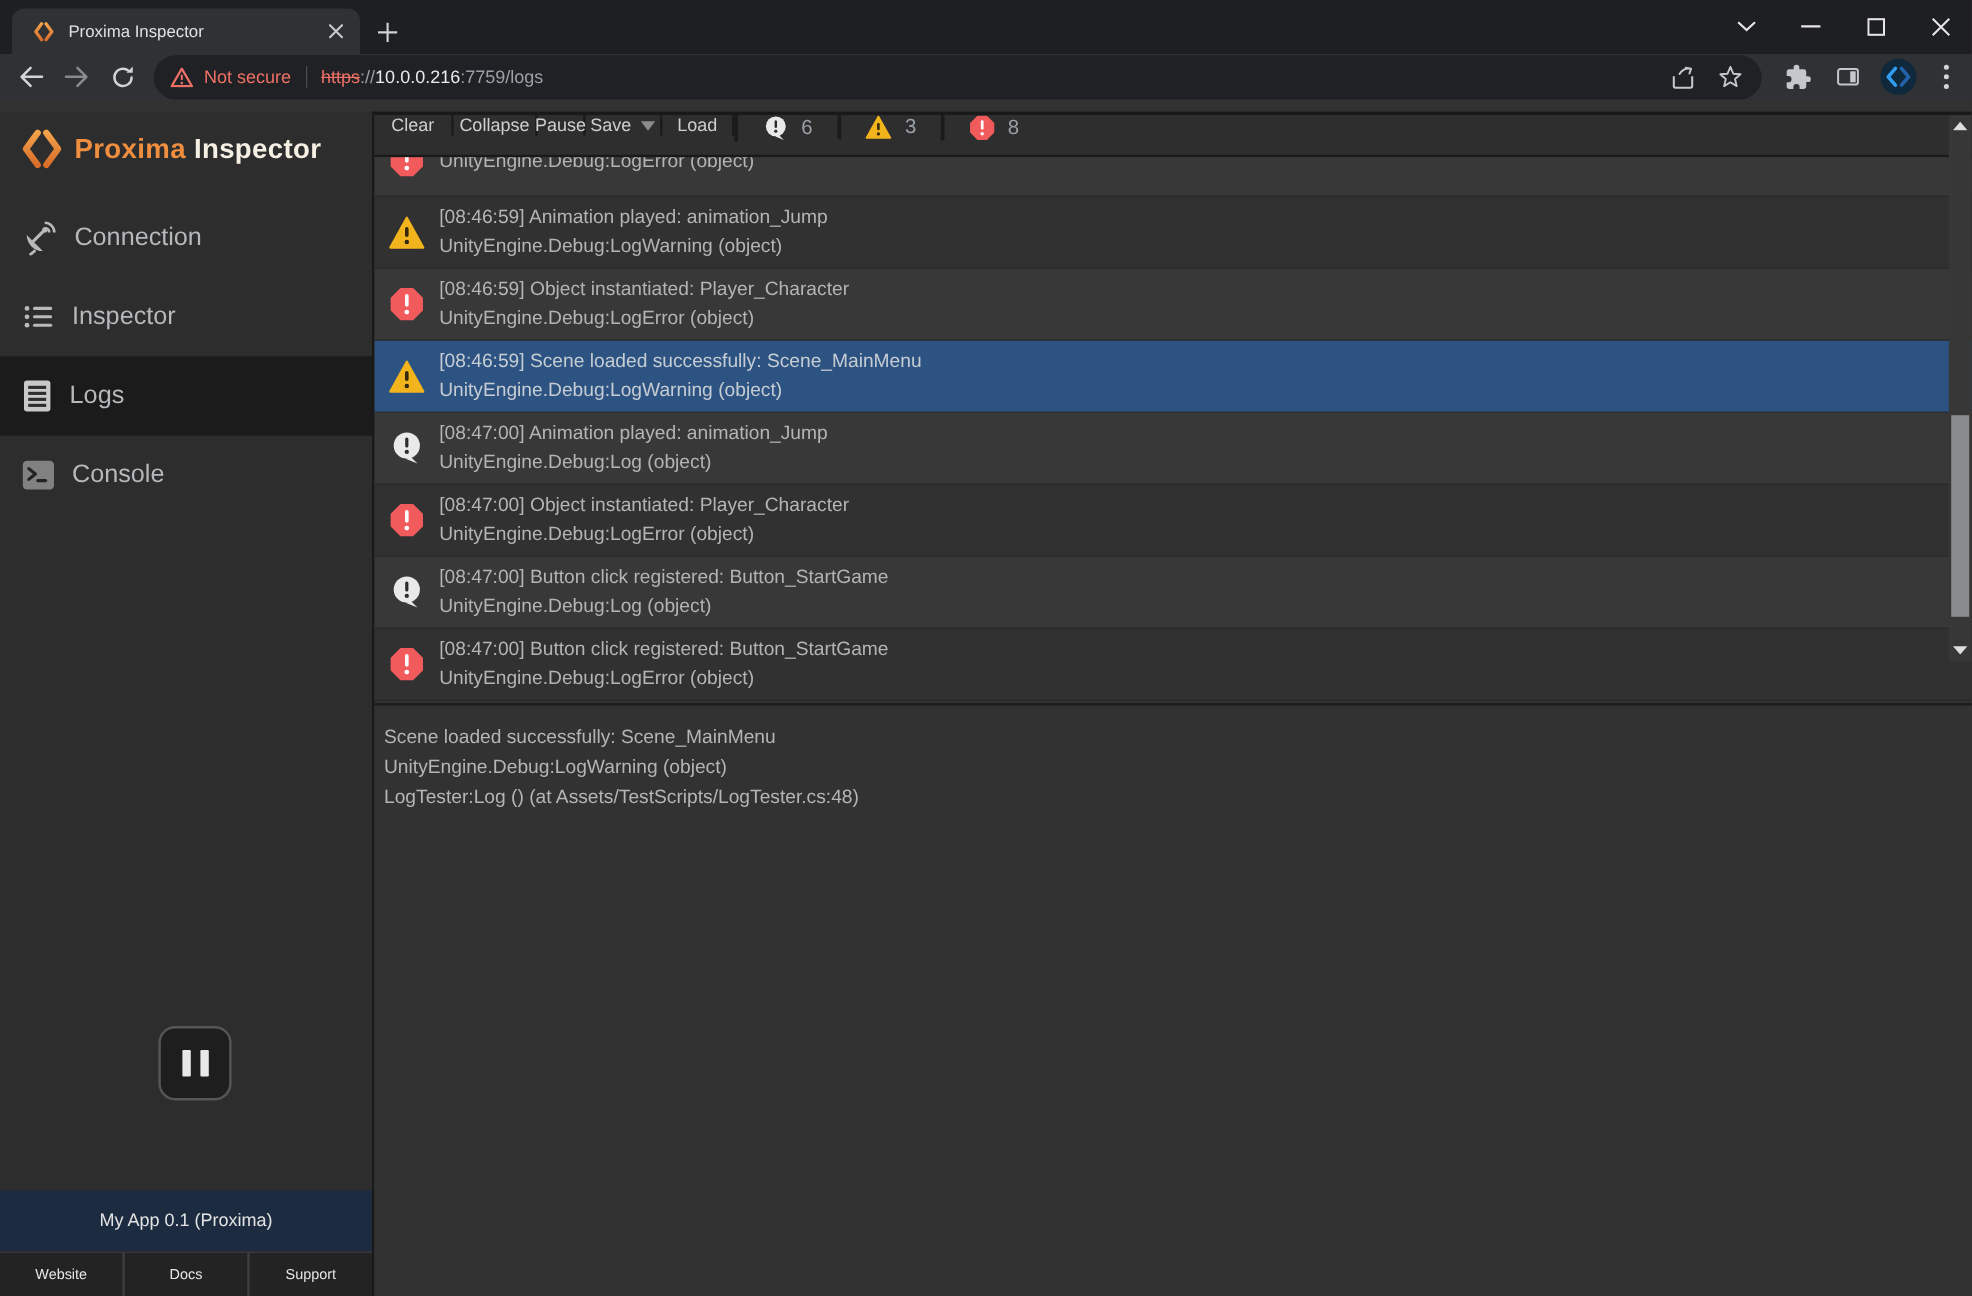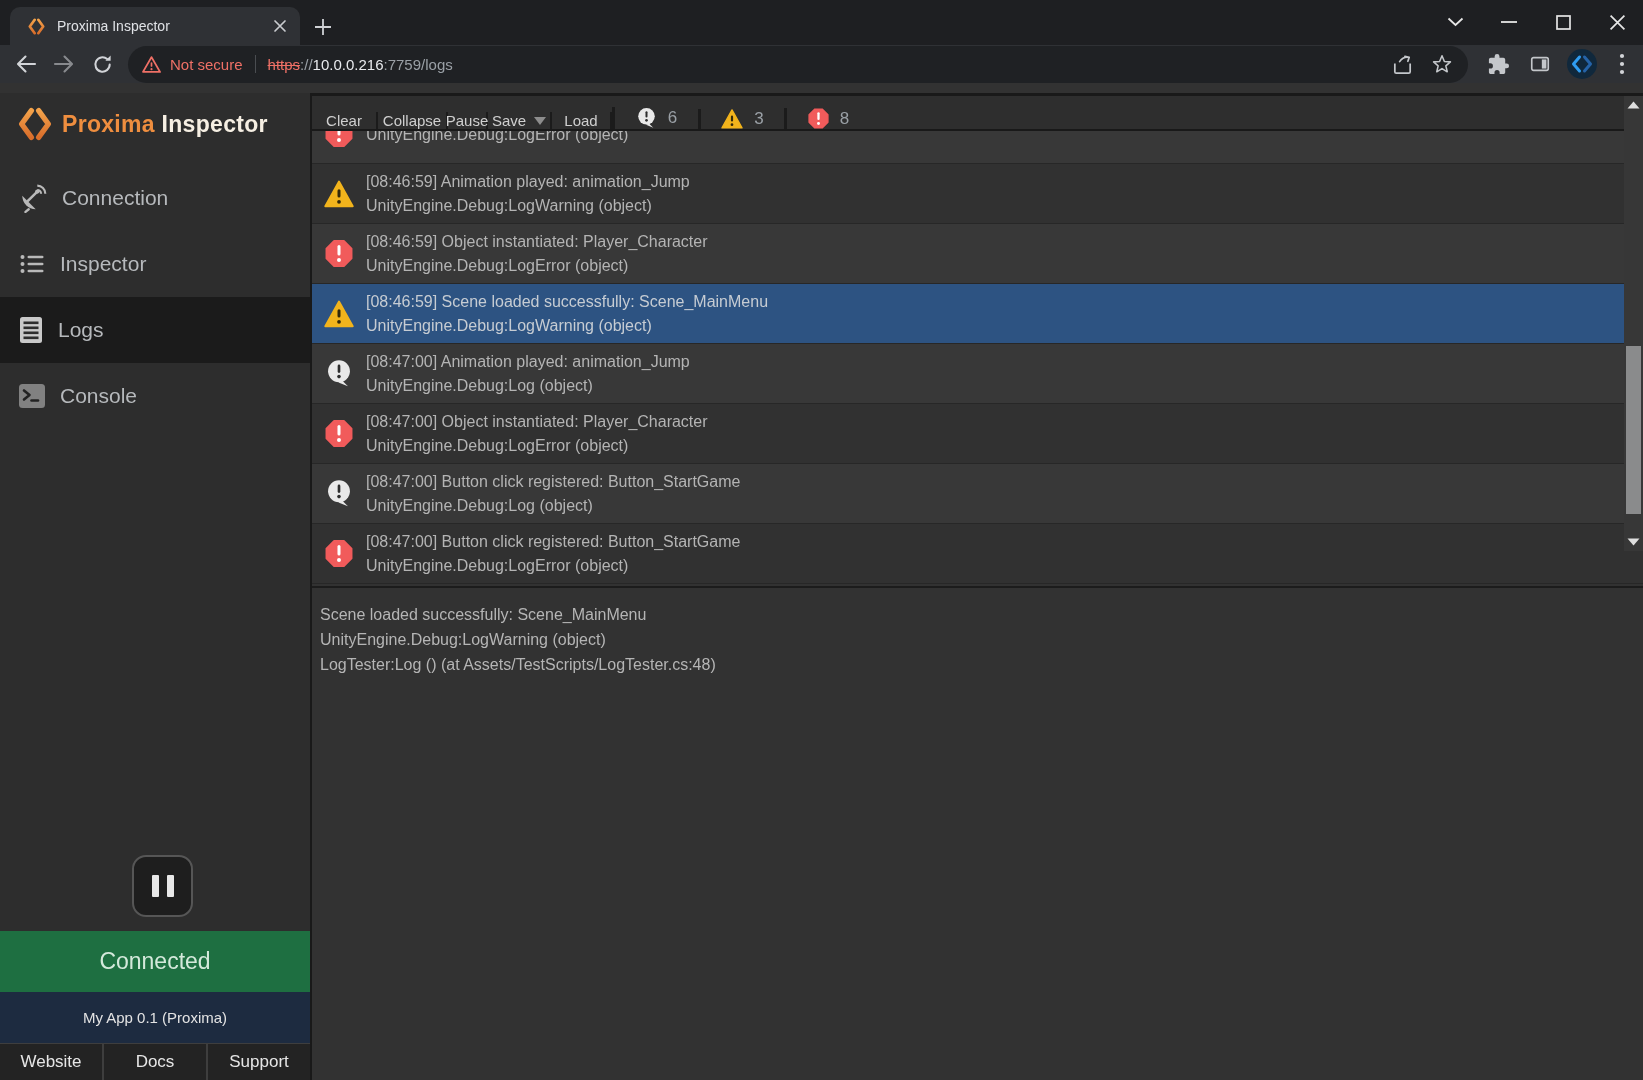"Clear" .toolbar { align-items: flex-end -> flex-start }
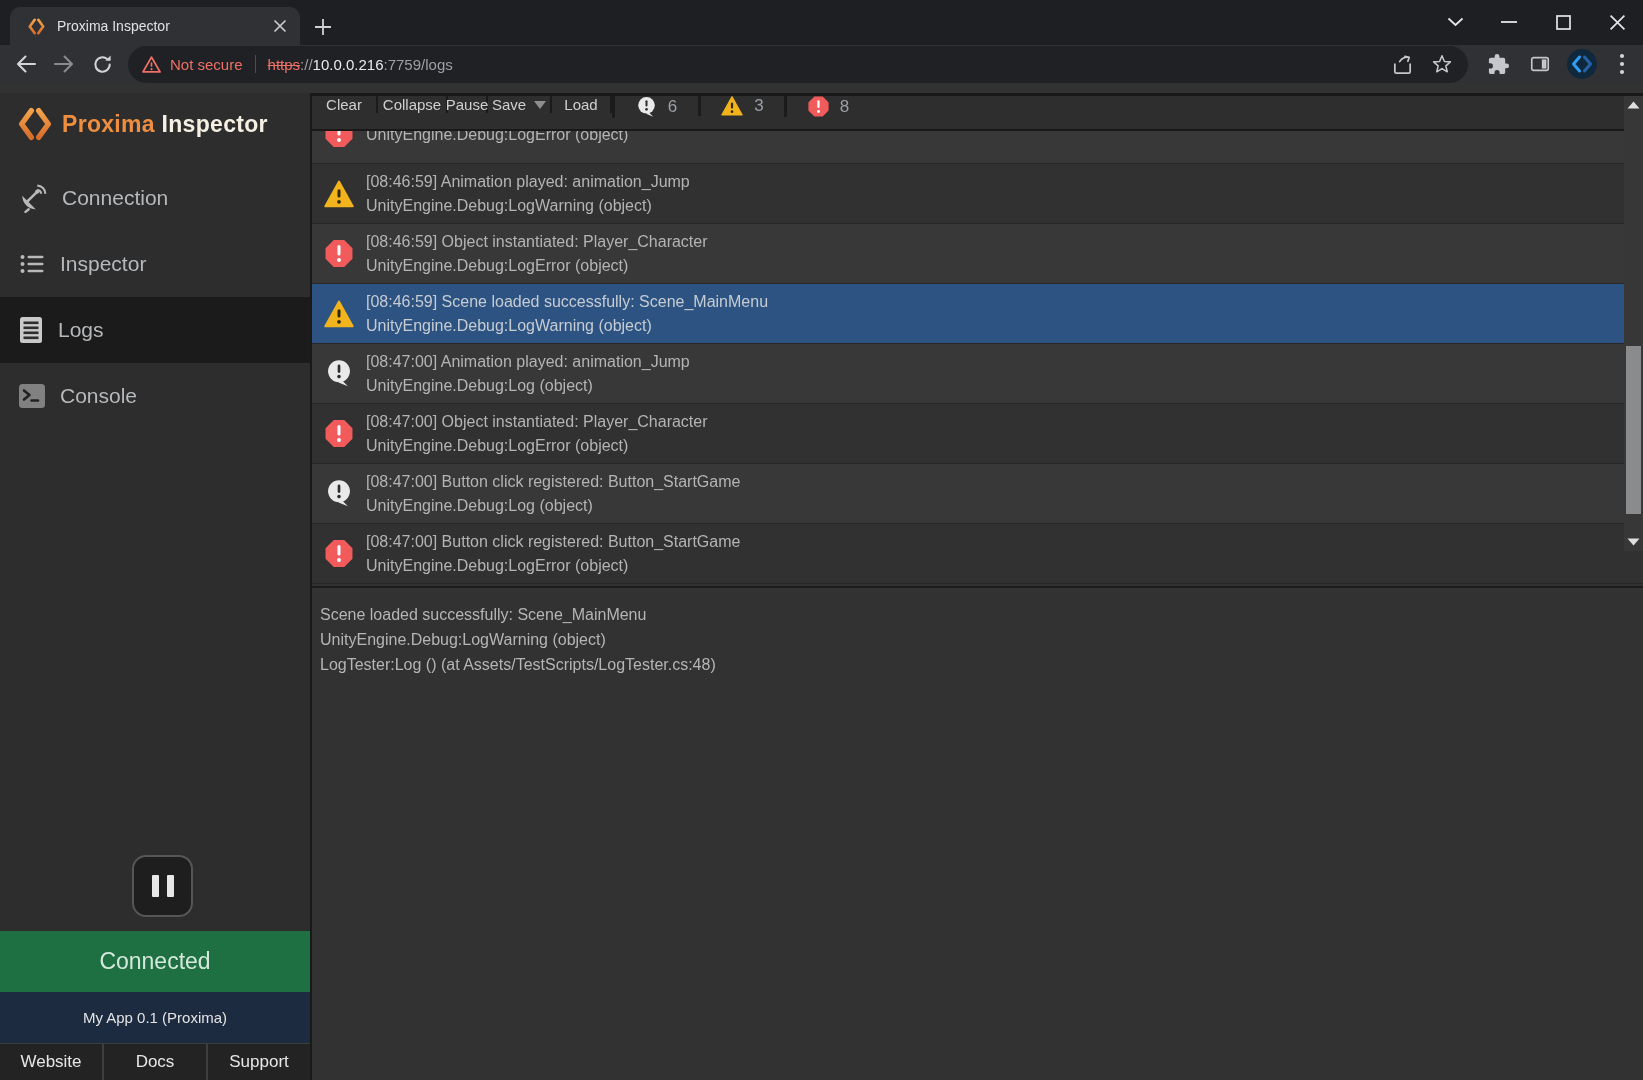"Connected" div.status-bar { html: <div>Connected</div> -> none }
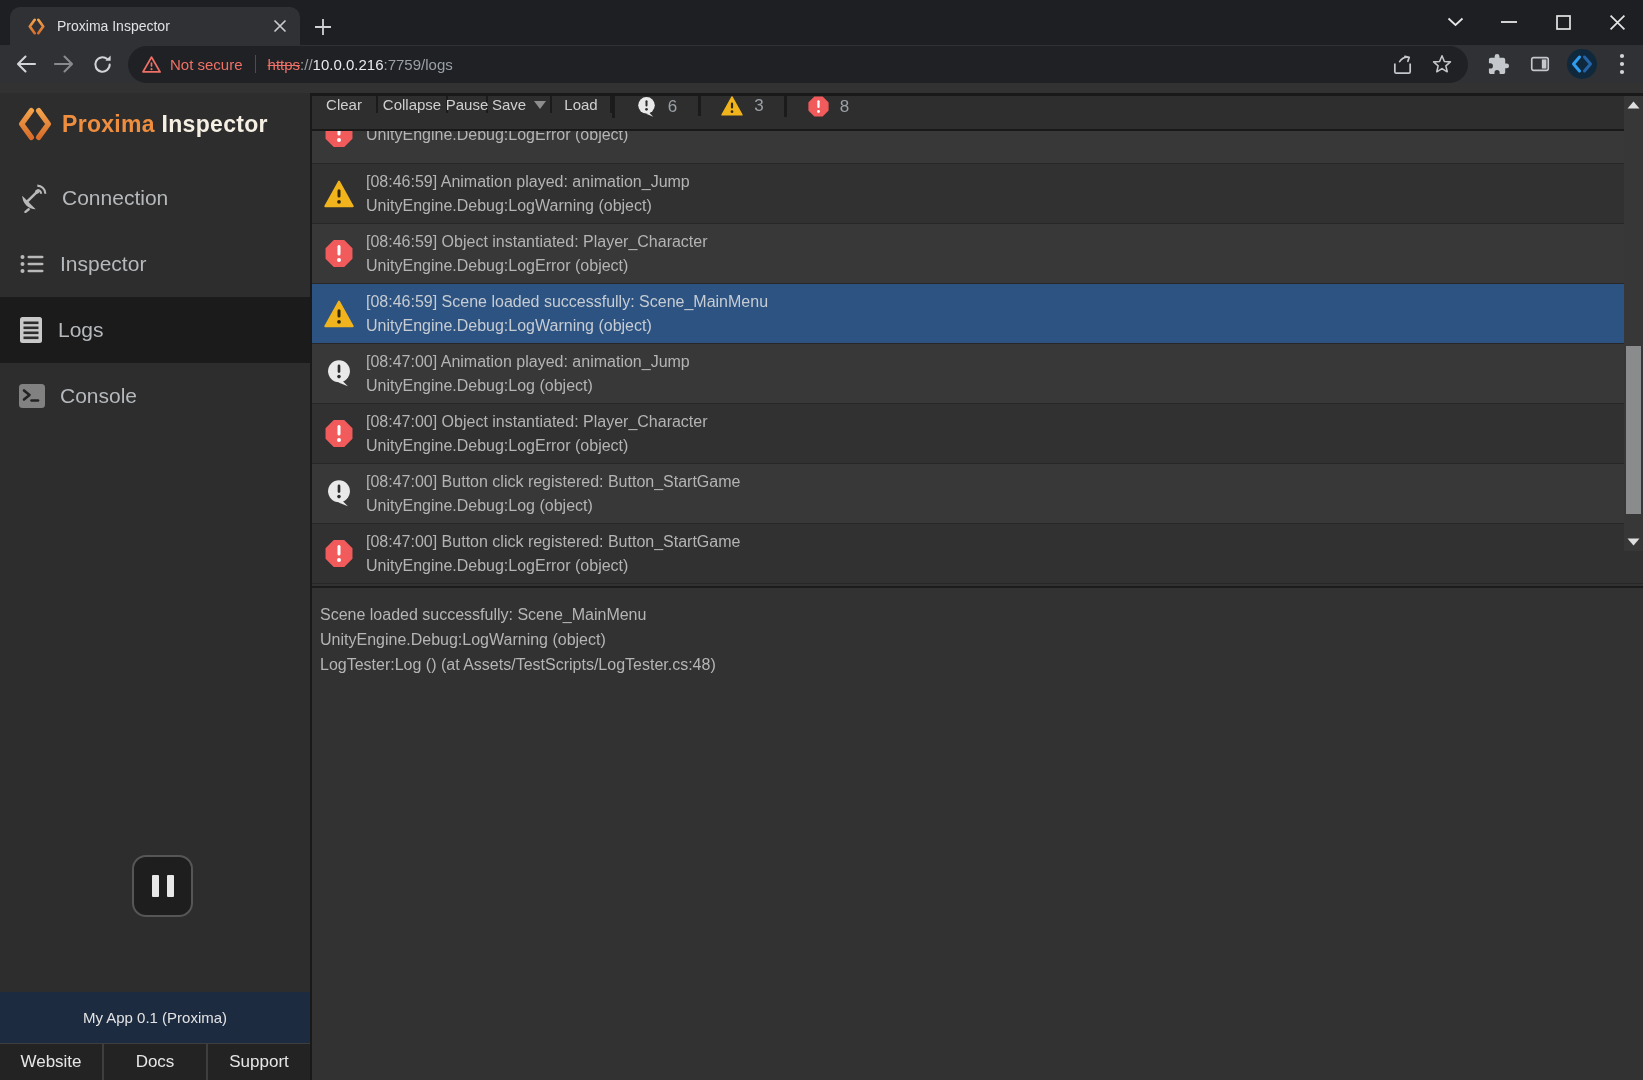"Website" .foot-cell { font-size: 17px -> 12px }
